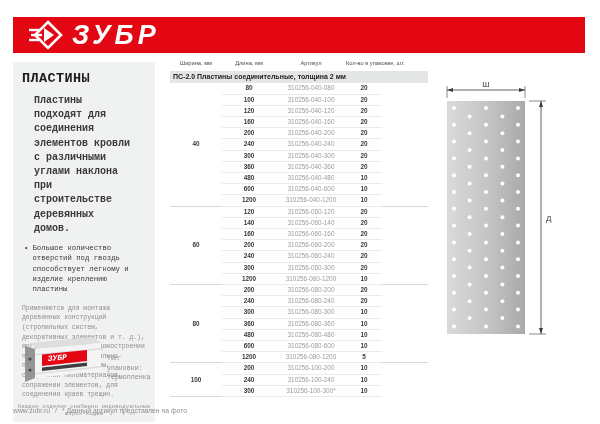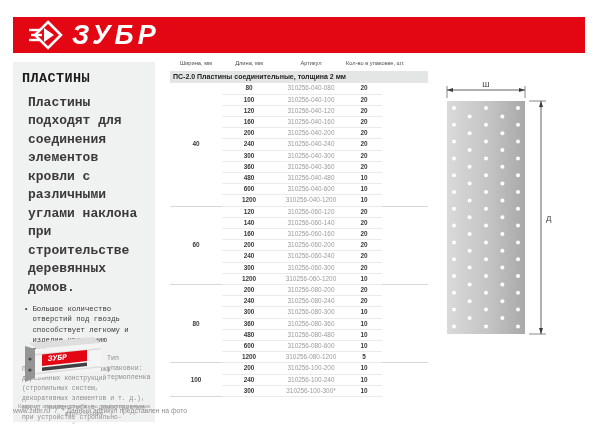"Пластины подходят для соединения" .intro { font-size: 13px -> 10px; margin: 0 6px 7px -> 0 12px 7px }
